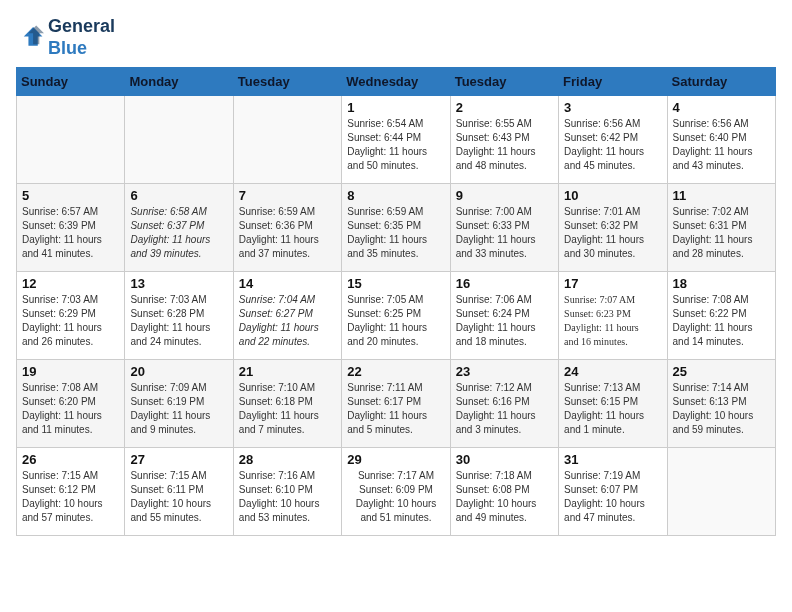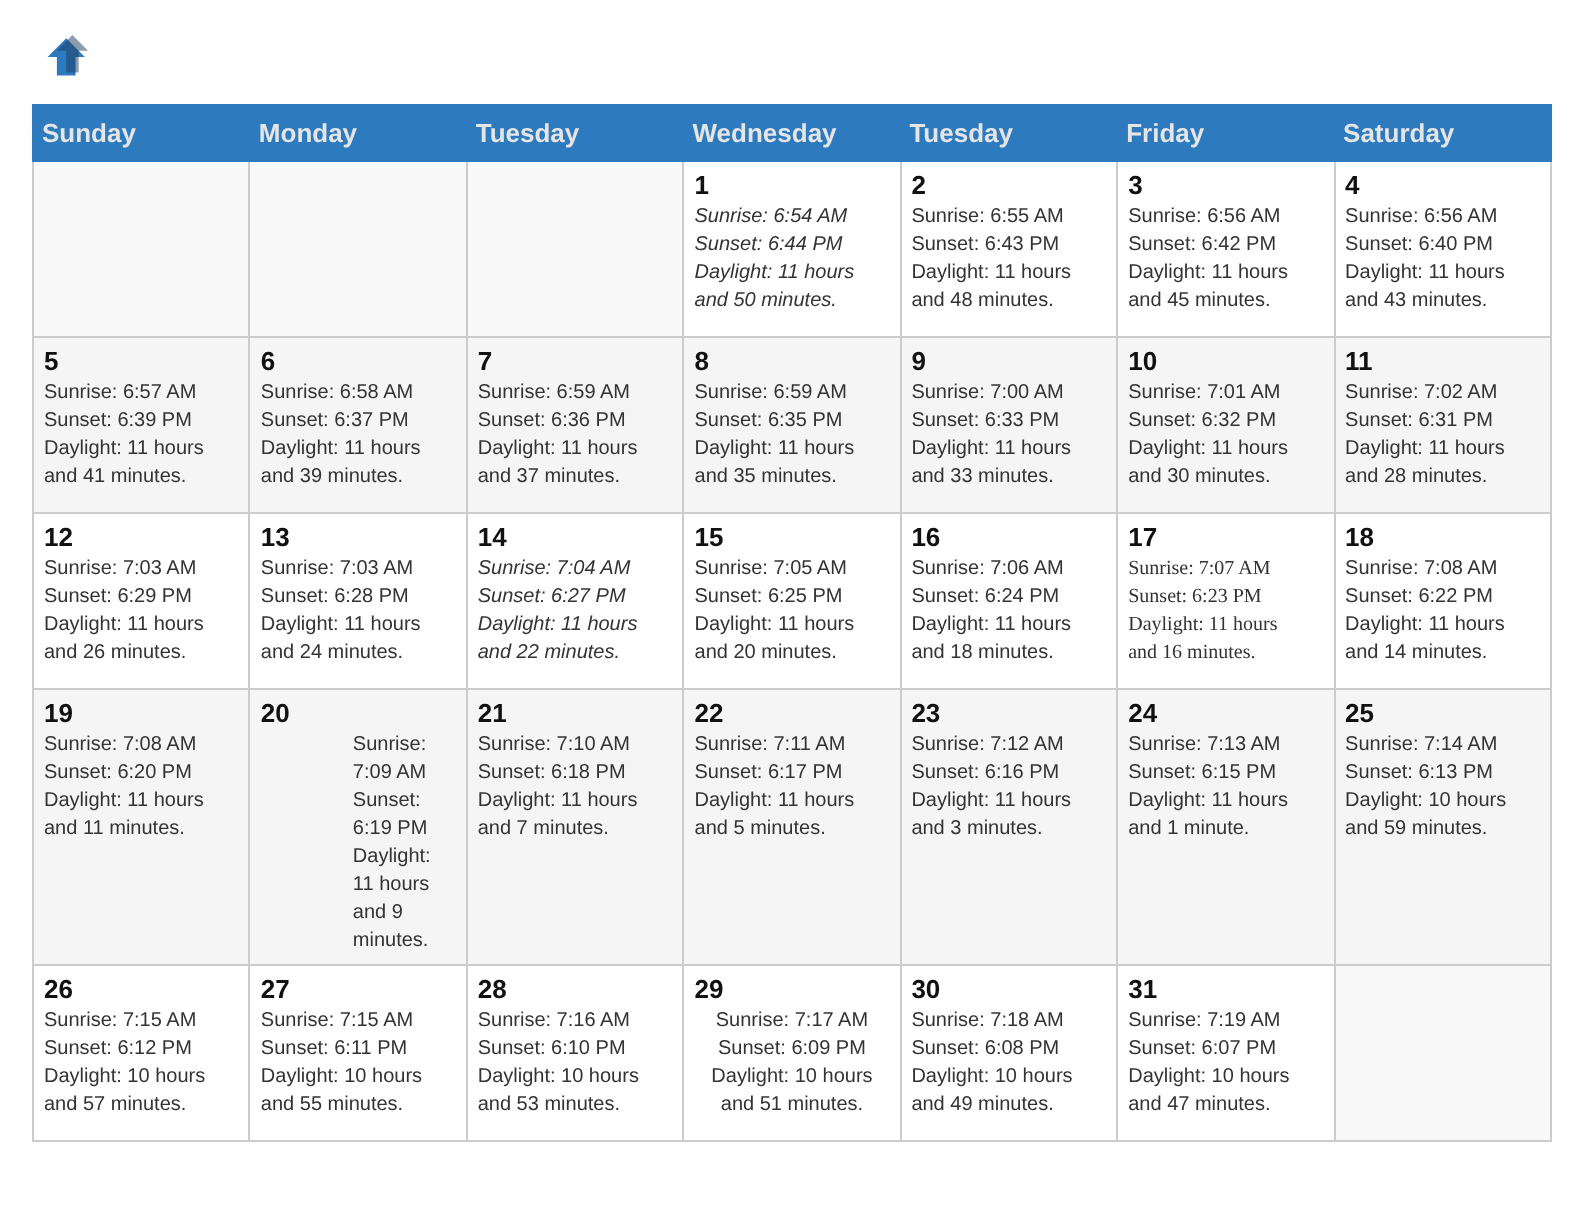"General" div.logo-text { html: none -> <div> <div>General</div> <div>Blue</div> </div> }
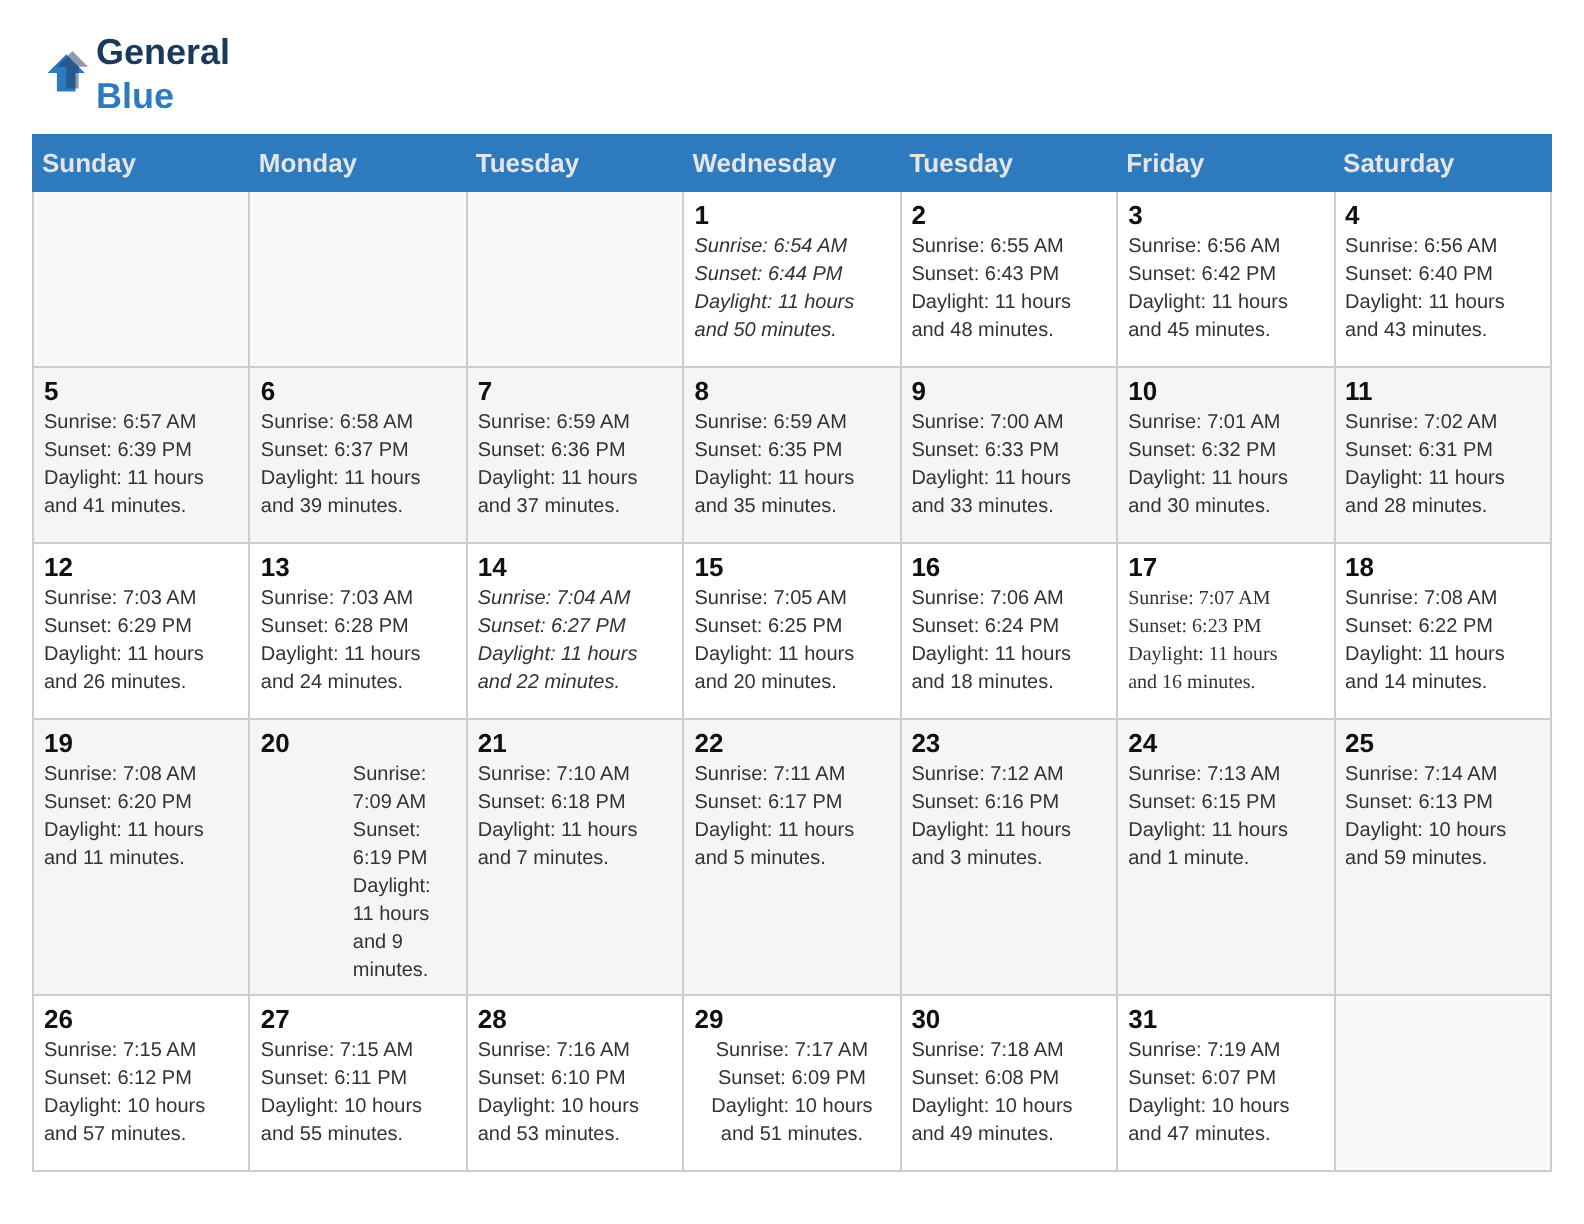"Sunday" .calendar th { color: #e5e5e5 -> #0f172a }
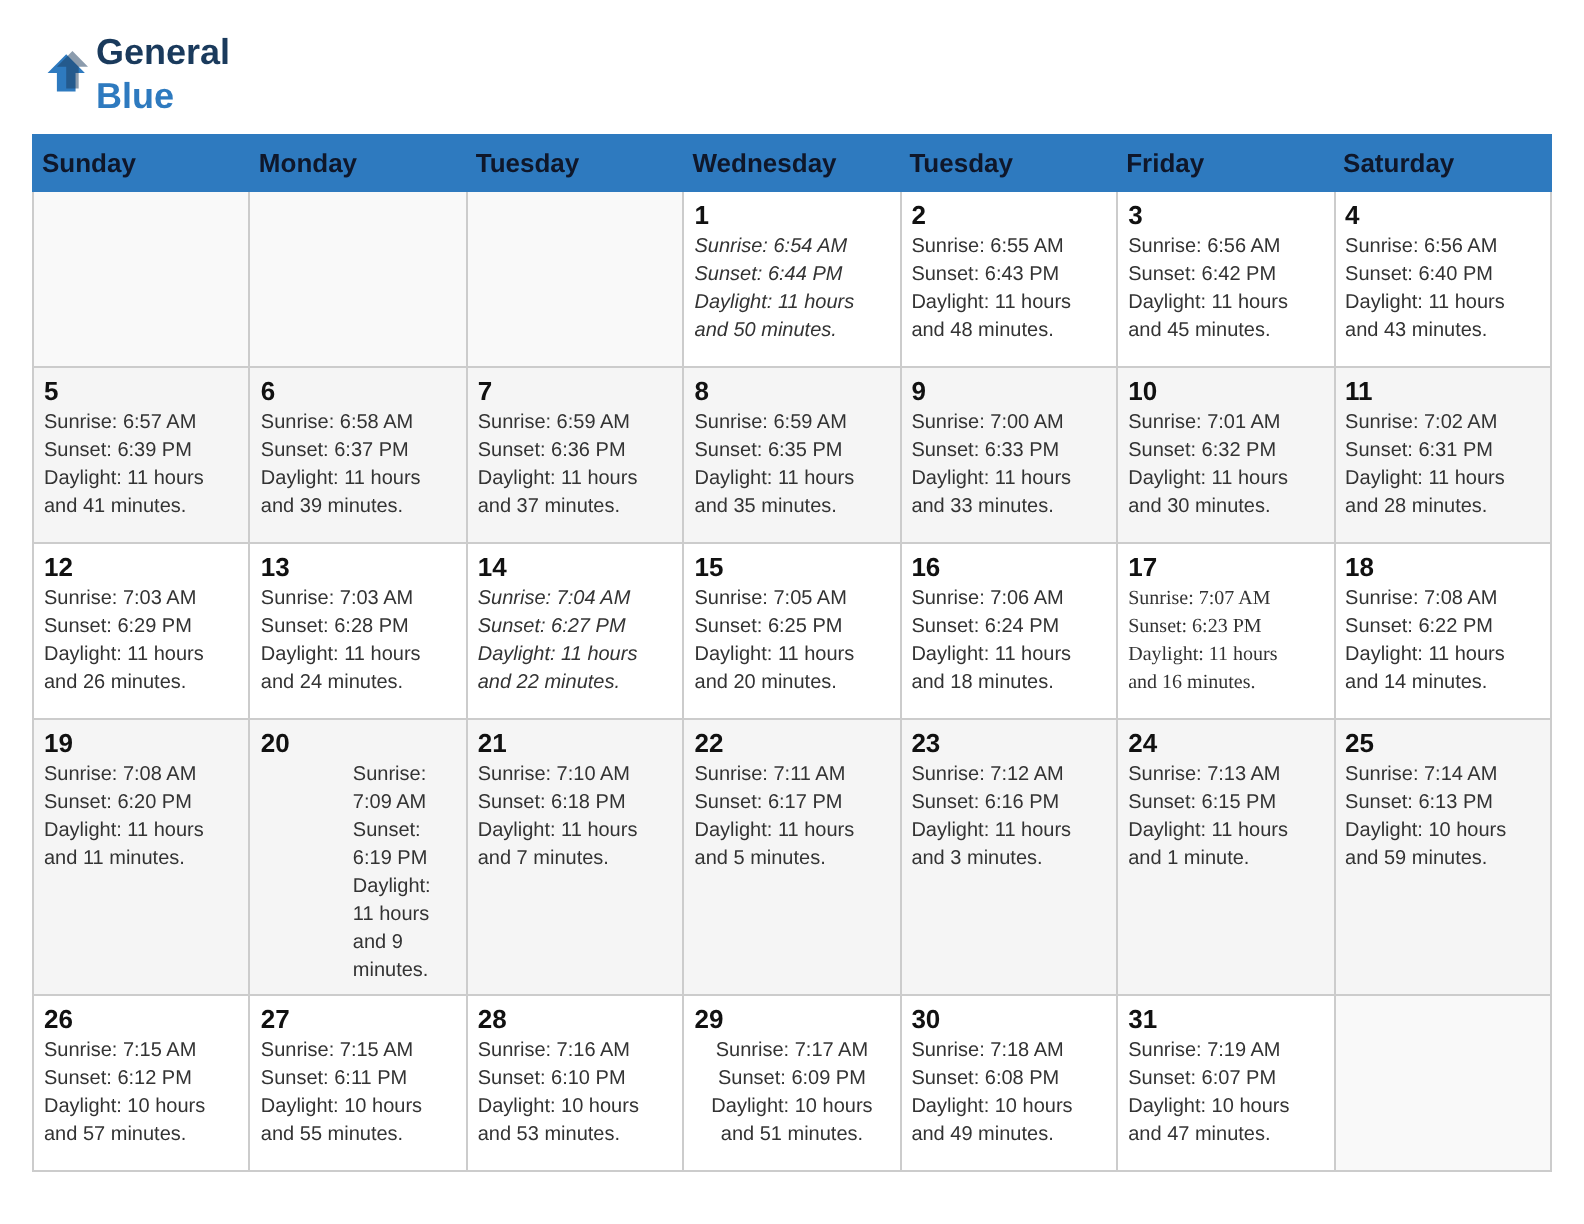"Sunrise: 6:54 AM" div.day-info { font-style: italic -> none }
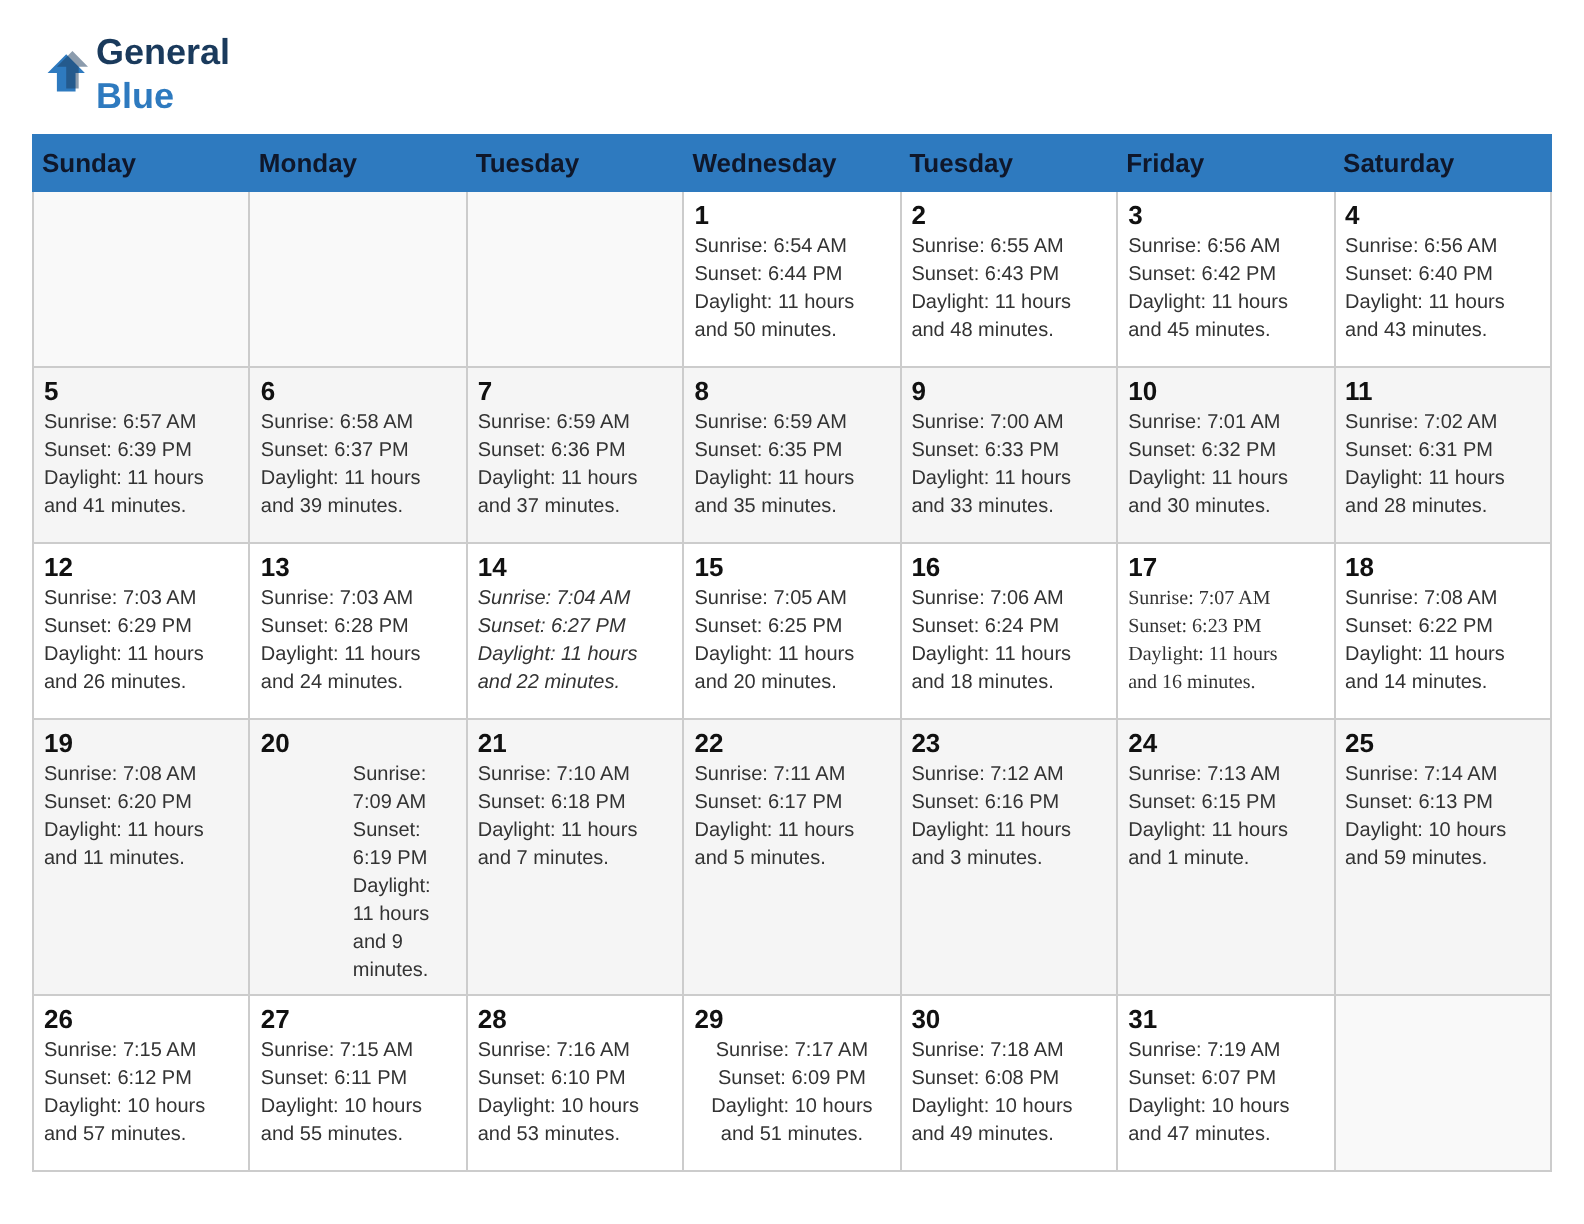"Sunrise: 6:58 AM" div.day-info { font-style: none -> italic }
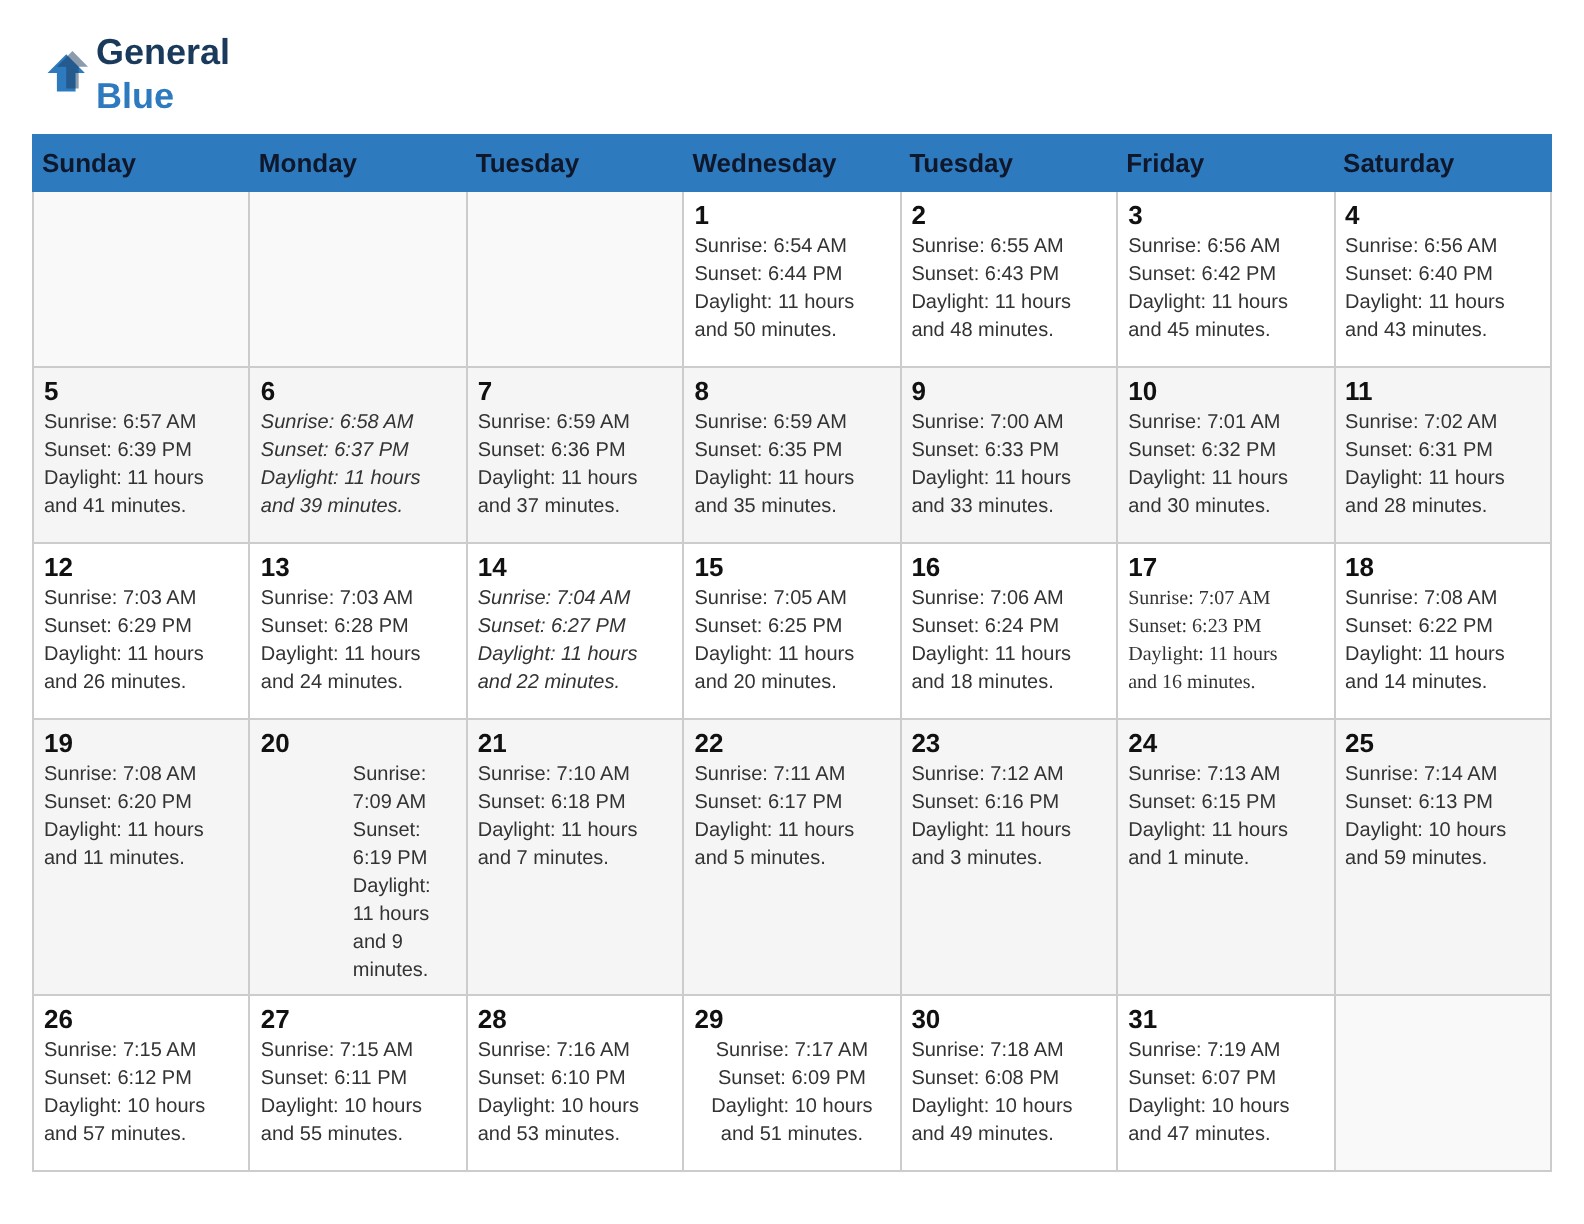"Sunrise: 7:09 AM" div.day-info { margin-left: 46px -> none }
